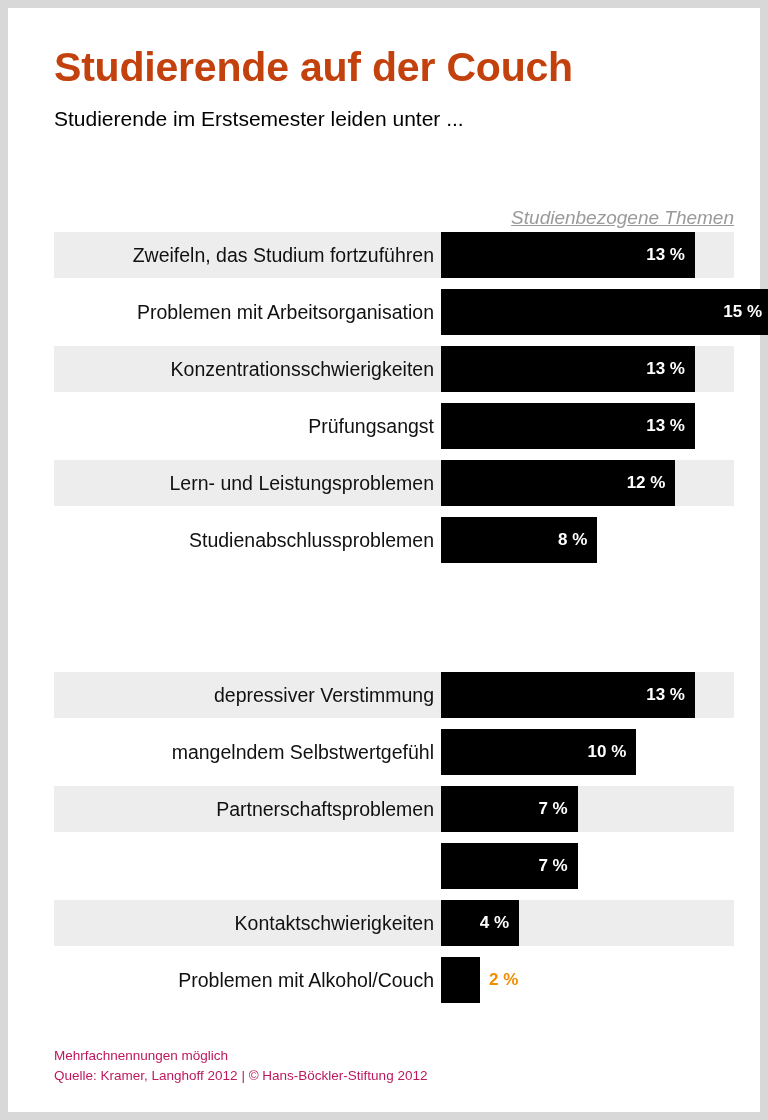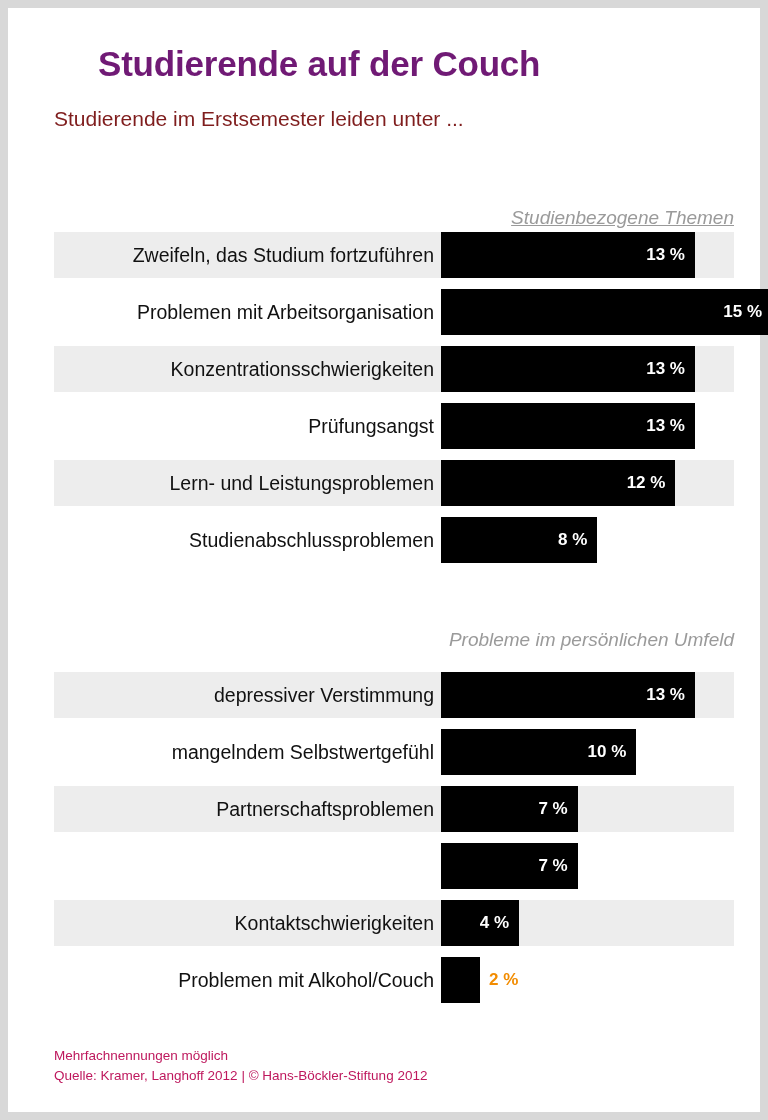"Studierende auf der Couch" .title { color: #701a75 -> #c2410c; font-size: 35px -> 41px; margin-left: 44px -> none }
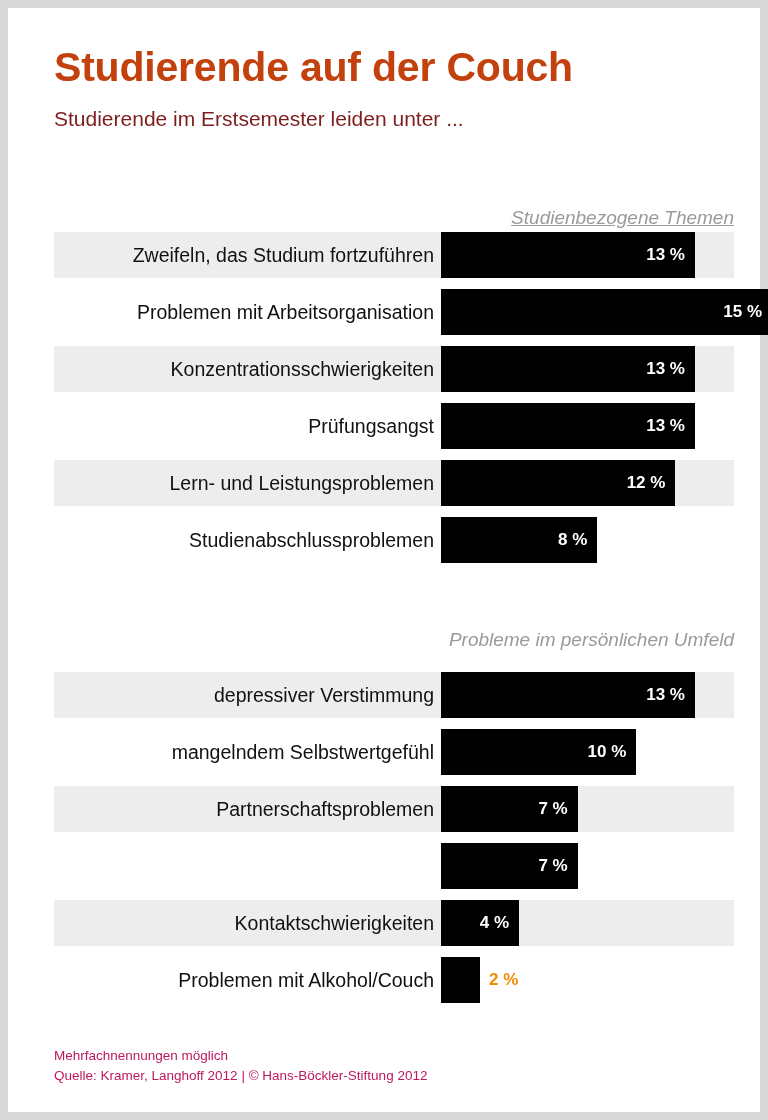"Studierende im Erstsemester leiden unter" .subtitle { color: #7f1d1d -> #000000 }
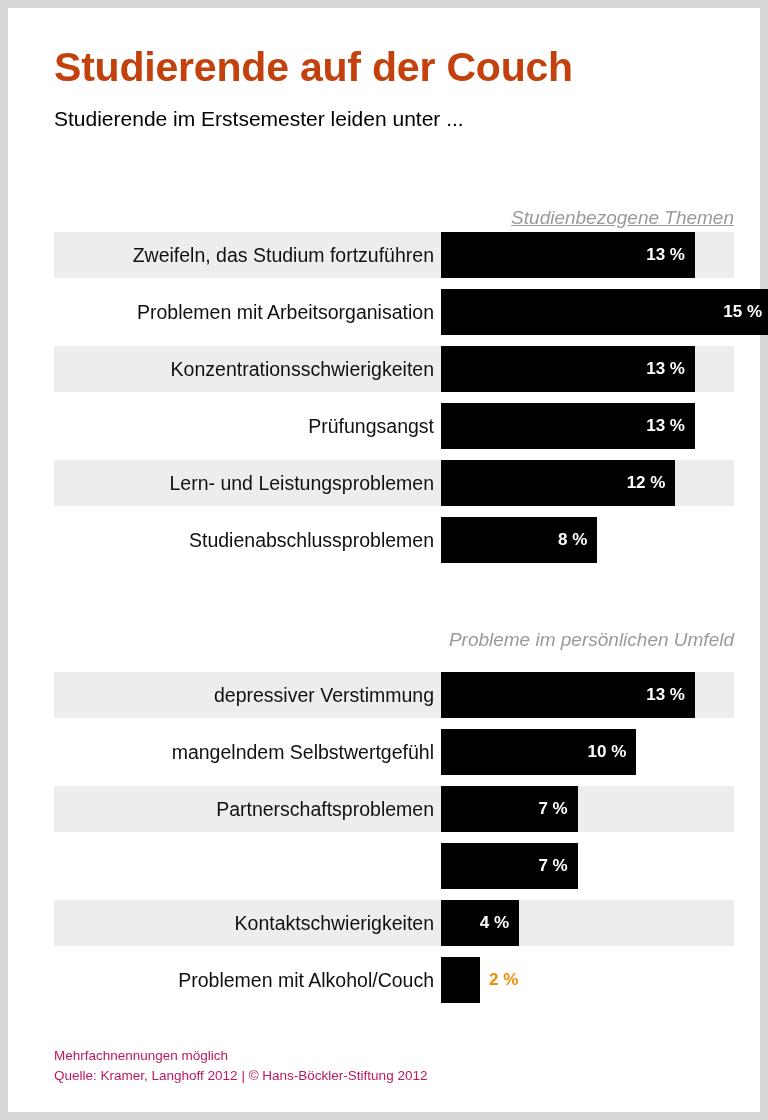"Probleme im persönlichen Umfeld" div.group-label { html: <div>Probleme im persönlichen Umfeld</div> -> none }
